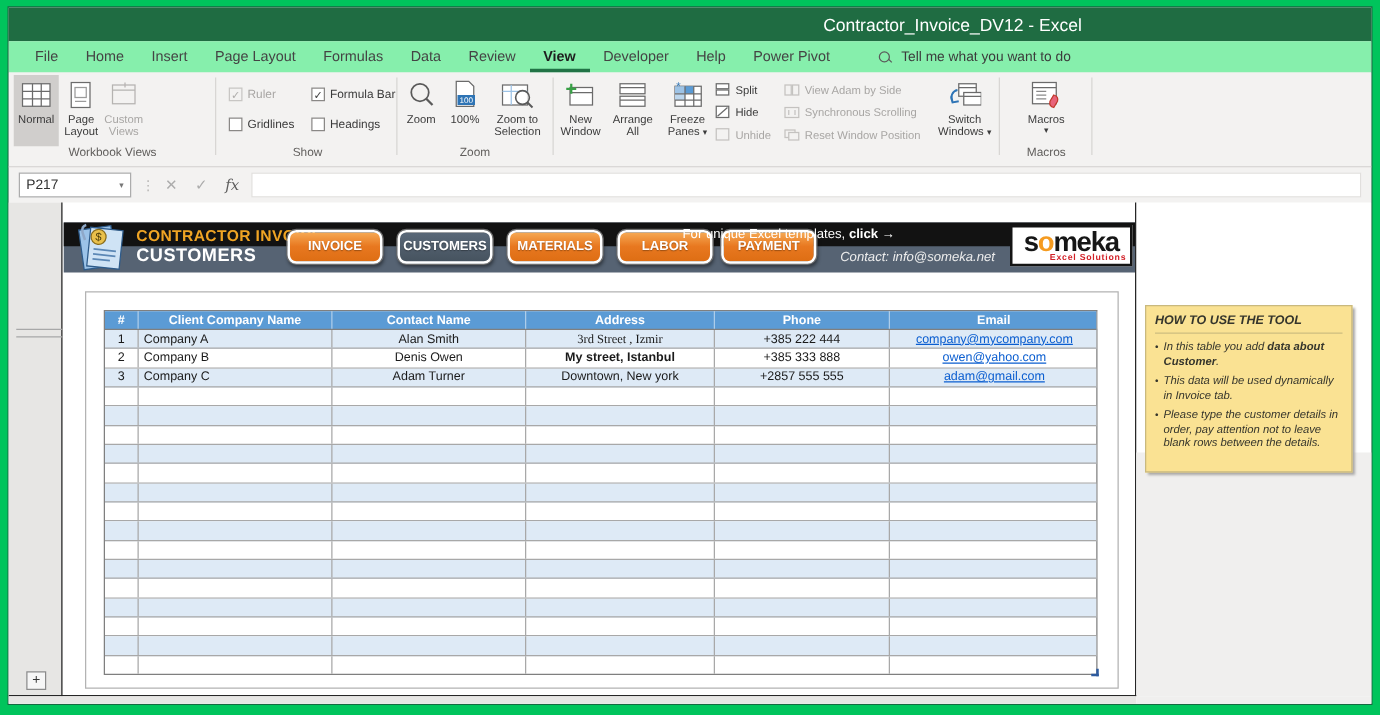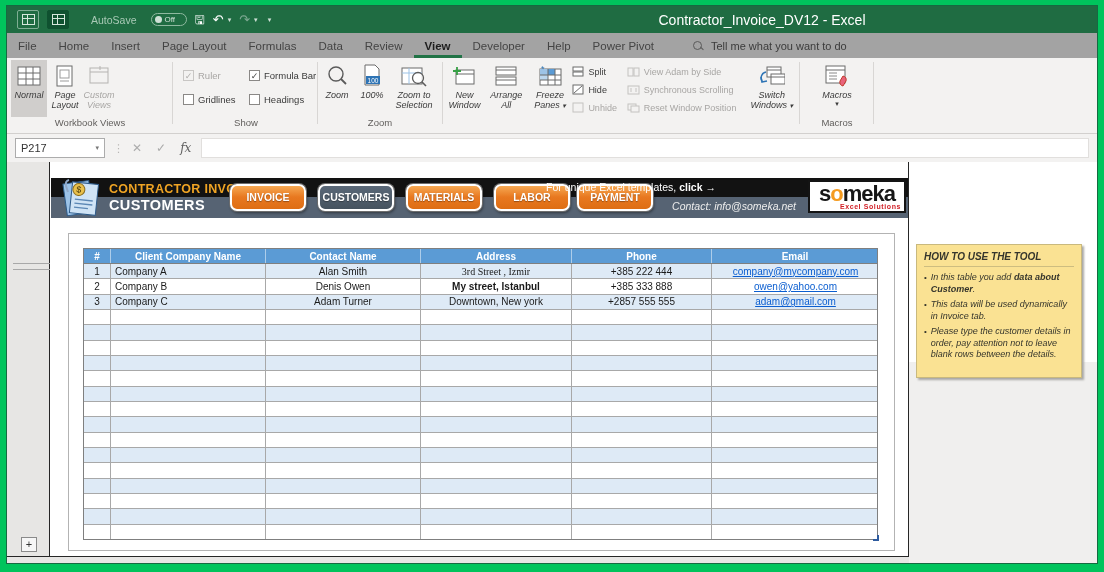"AutoSave" div.qat { html: <div> <span> <span></span> </span> <span> <span></span> </span> <span>AutoSave</span> <span> <span></span> <span>Off</span> </span> <span>🖫</span> <span>↶</span> <span>▾</span> <span>↷</span> <span>▾</span> <span>▾</span> </div> -> none }
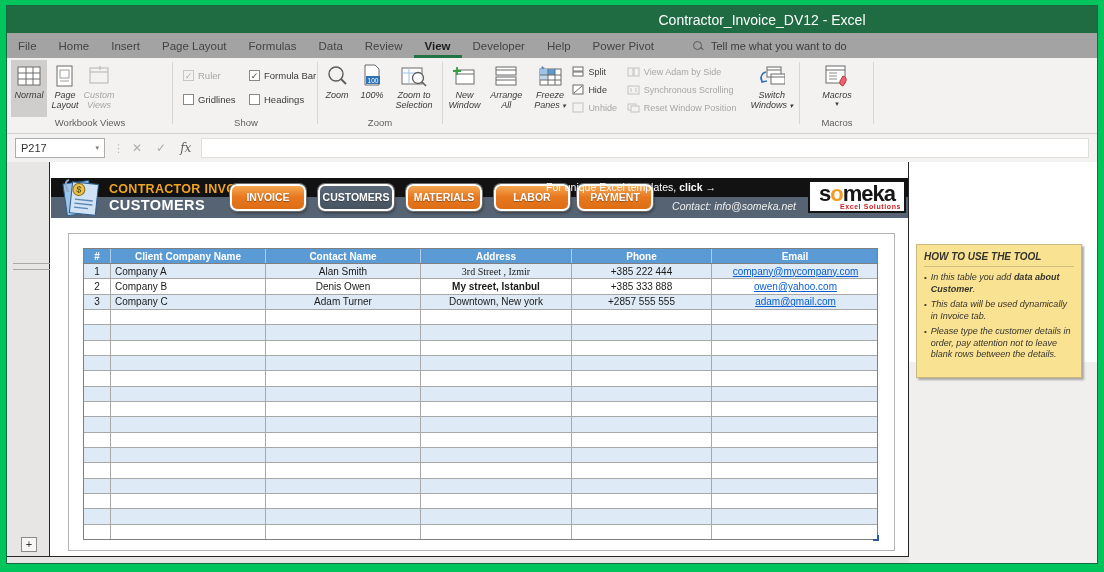"File" .tabrow { background: #a3a3a3 -> #86efac; padding-left: none -> 10px }
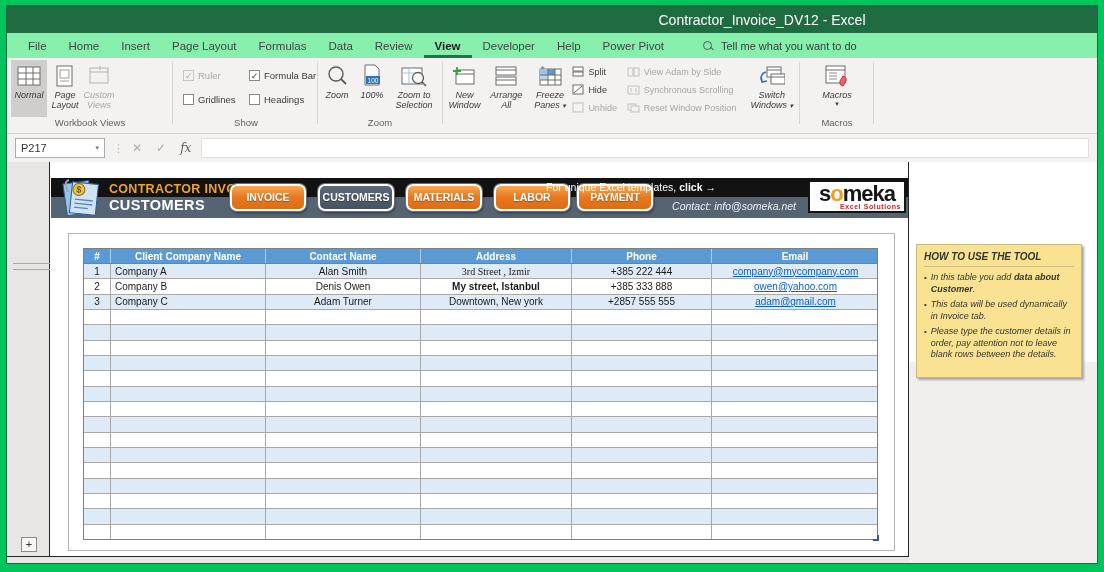"Normal" .bigbtn .lbl { font-style: italic -> none }
